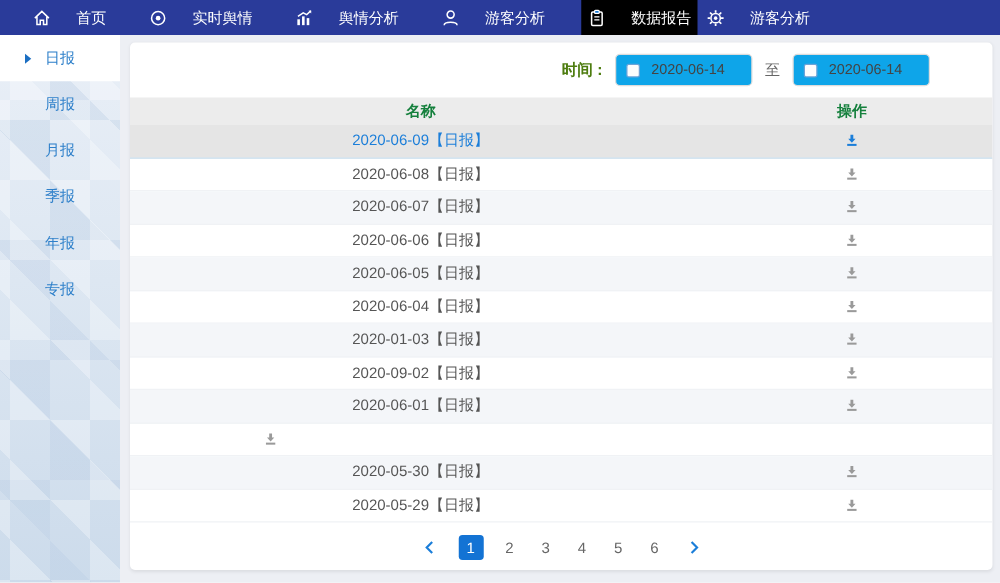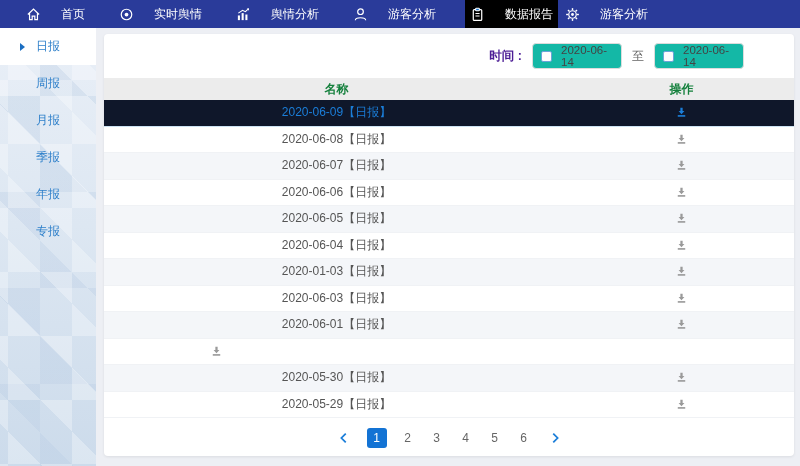"时间 :" .filter-label { color: #4c1d95 -> #4d7c0f }
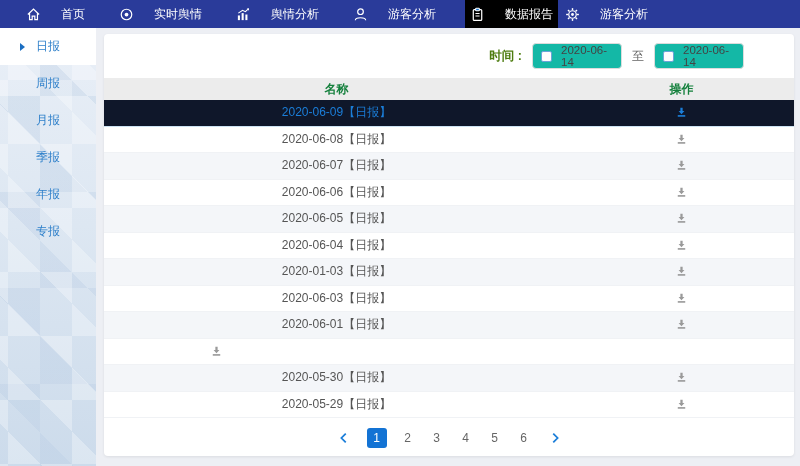"2020-06-14" .date-input { background: #14b8a6 -> #0ea5e9; width: 90px -> 110px }
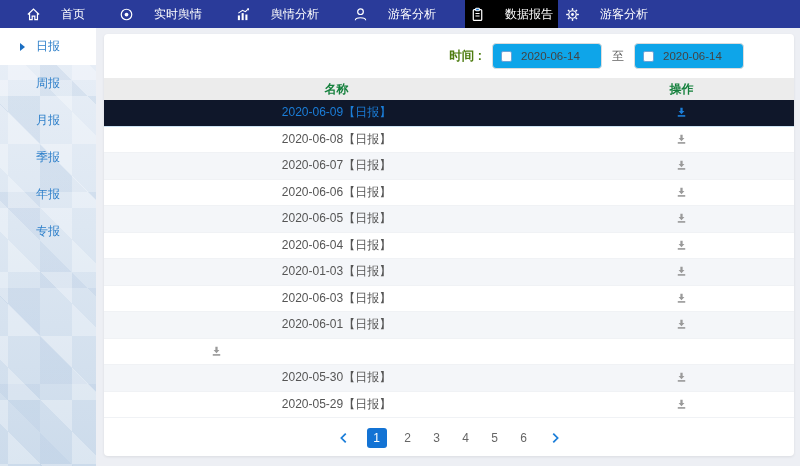"2020-06-09【日报】" .trow.selected { background: #0f172a -> #e5e5e5 }
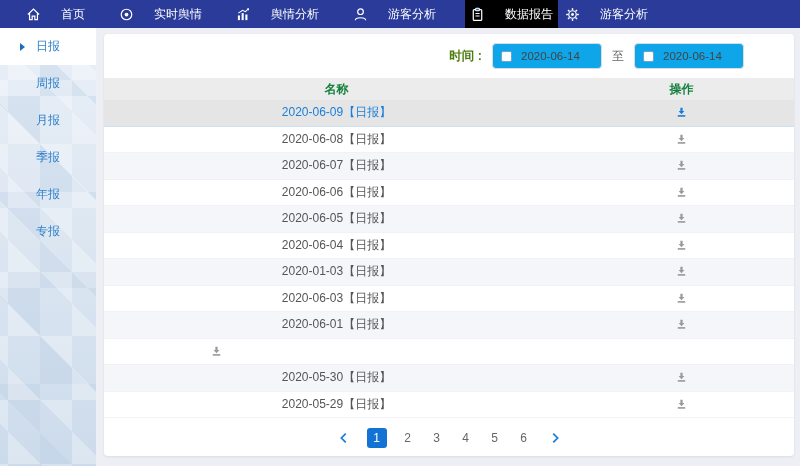"2020-06-03【日报】" div.cell-name { text: 2020-06-03 -> 2020-09-02 }
